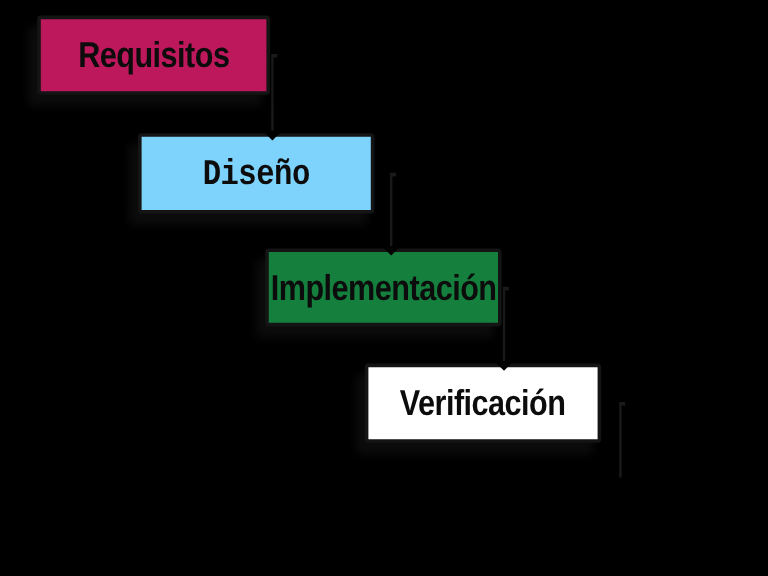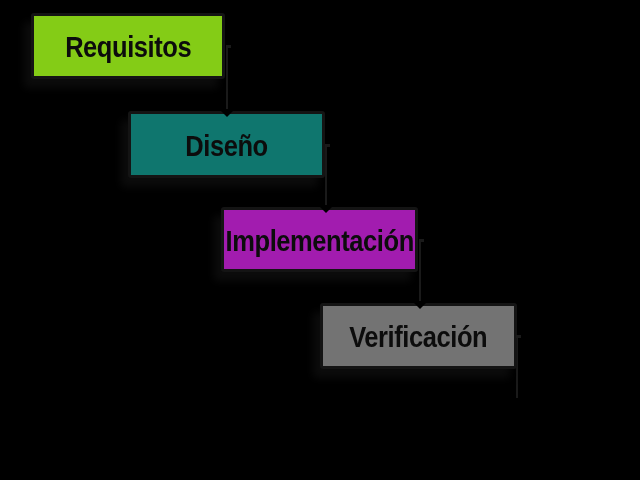"Requisitos" div.step { background: #84cc16 -> #be185d }
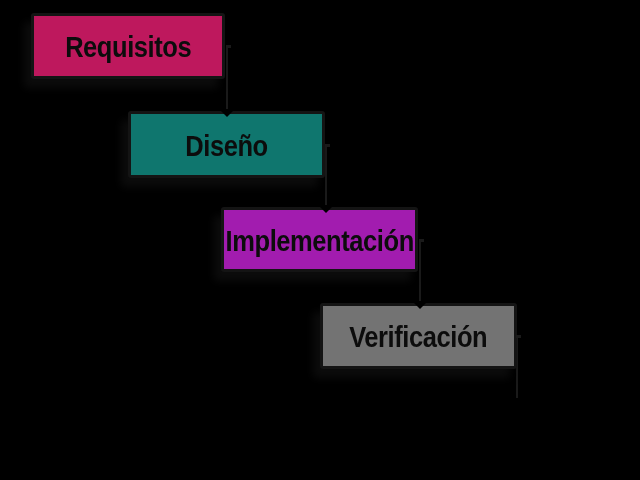"Diseño" div.step { background: #0f766e -> #7dd3fc; font-family: none -> Liberation Mono, monospace; left: 128px -> 115px }
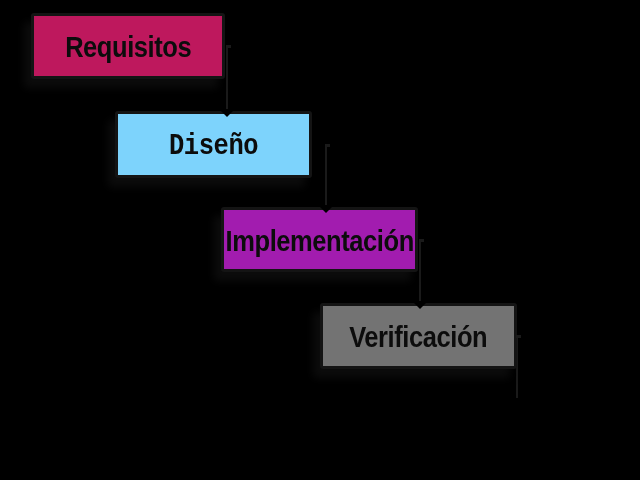"Implementación" div.step { background: #a21caf -> #15803d }
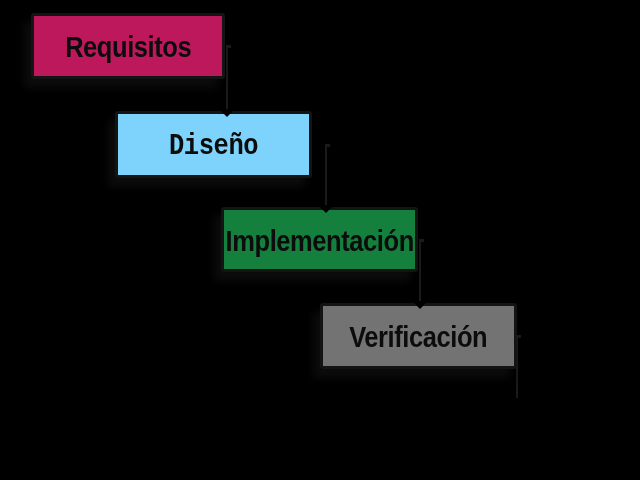"Verificación" div.step { background: #737373 -> #ffffff; left: 320px -> 304px }
